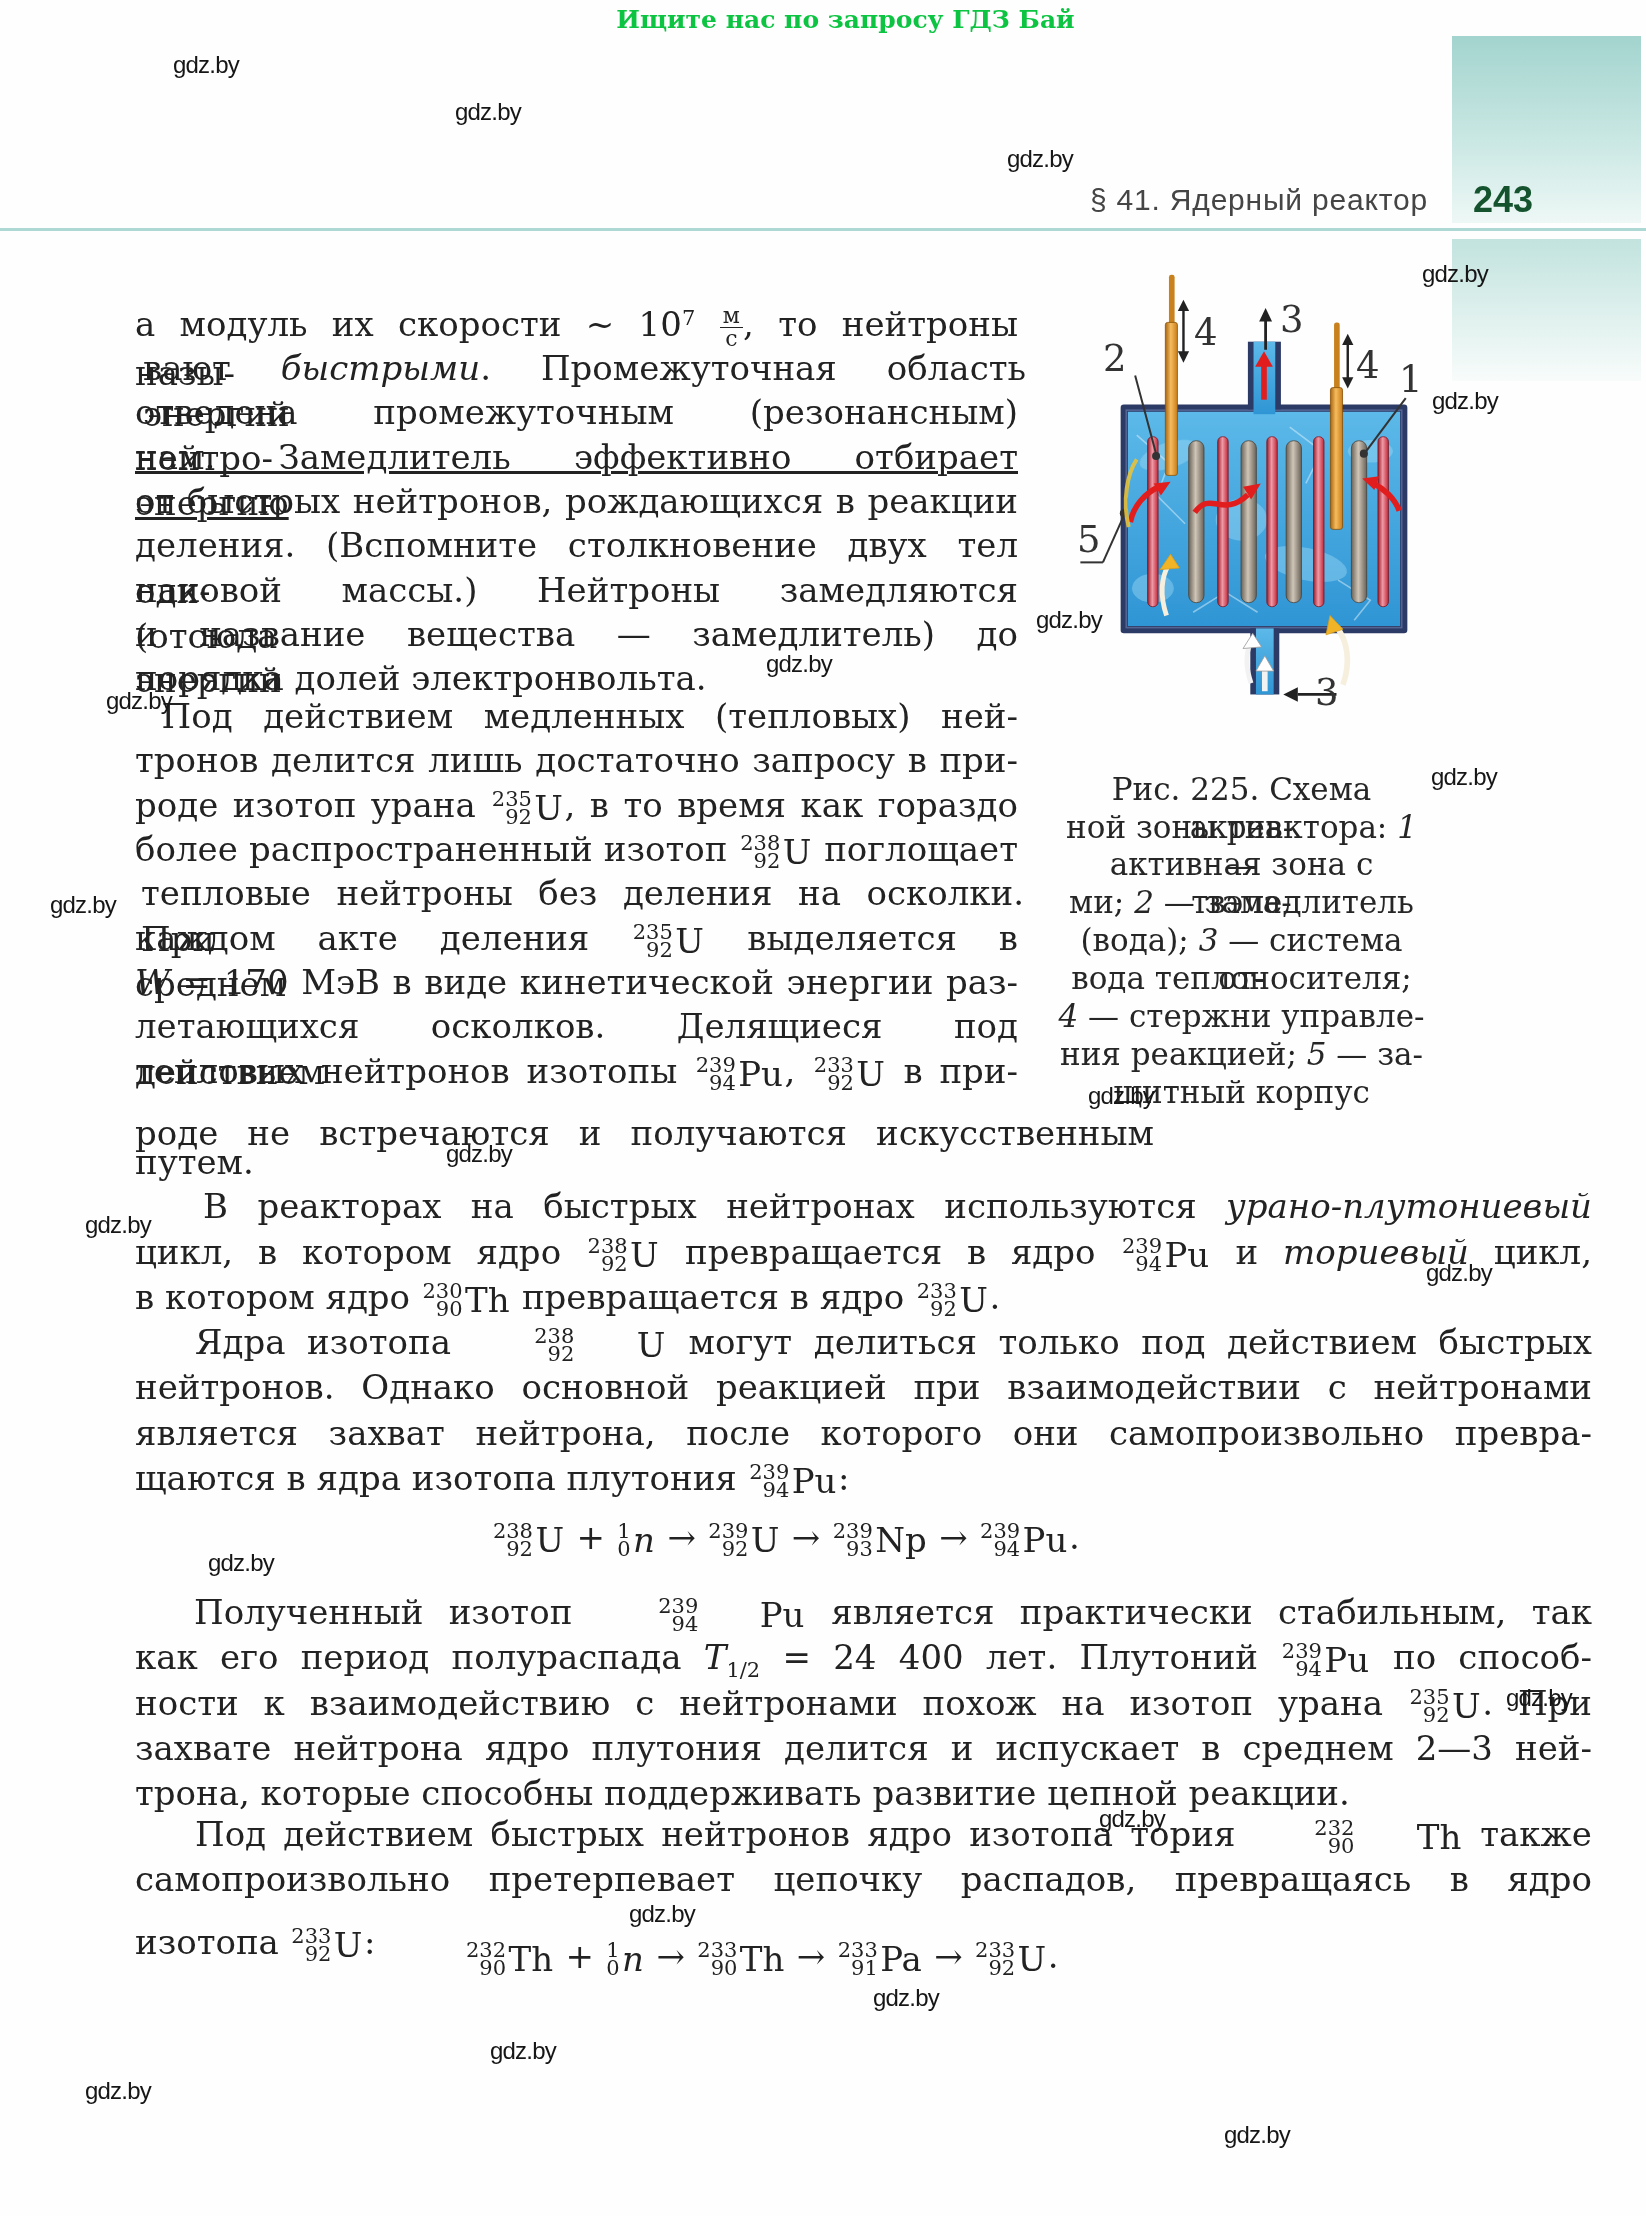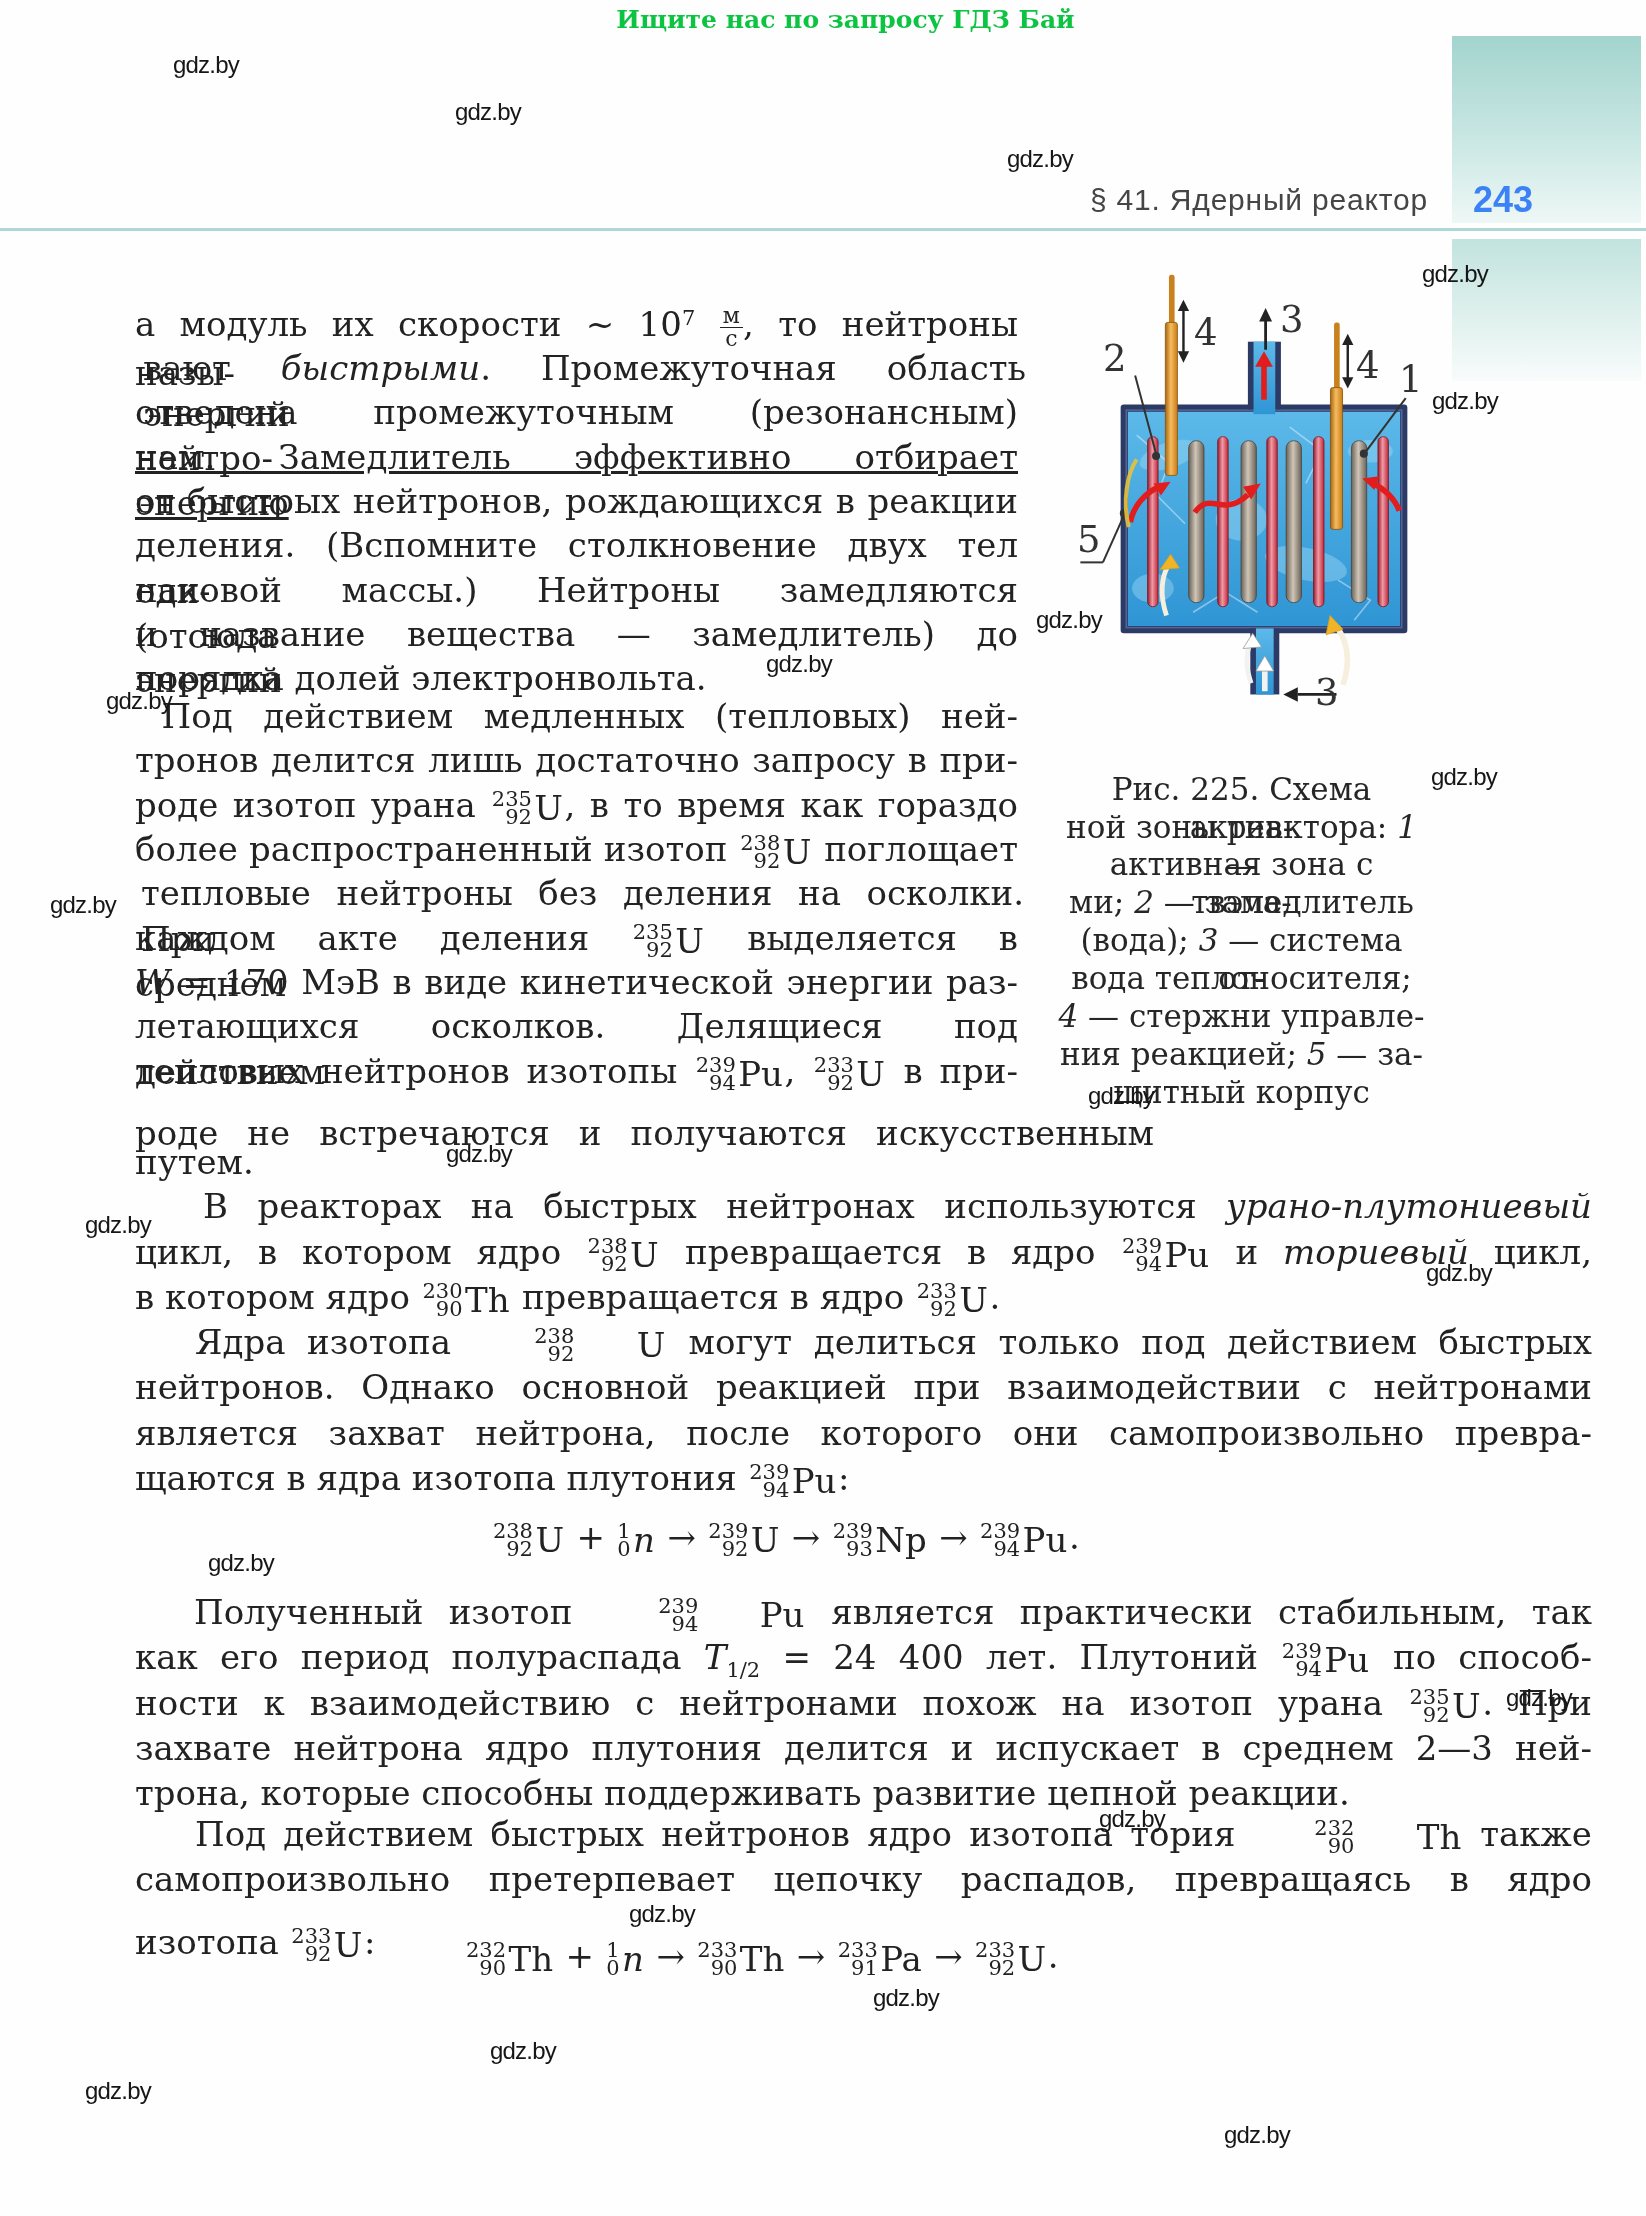"243" #hdr-num { color: #3b82f6 -> #14532d }
